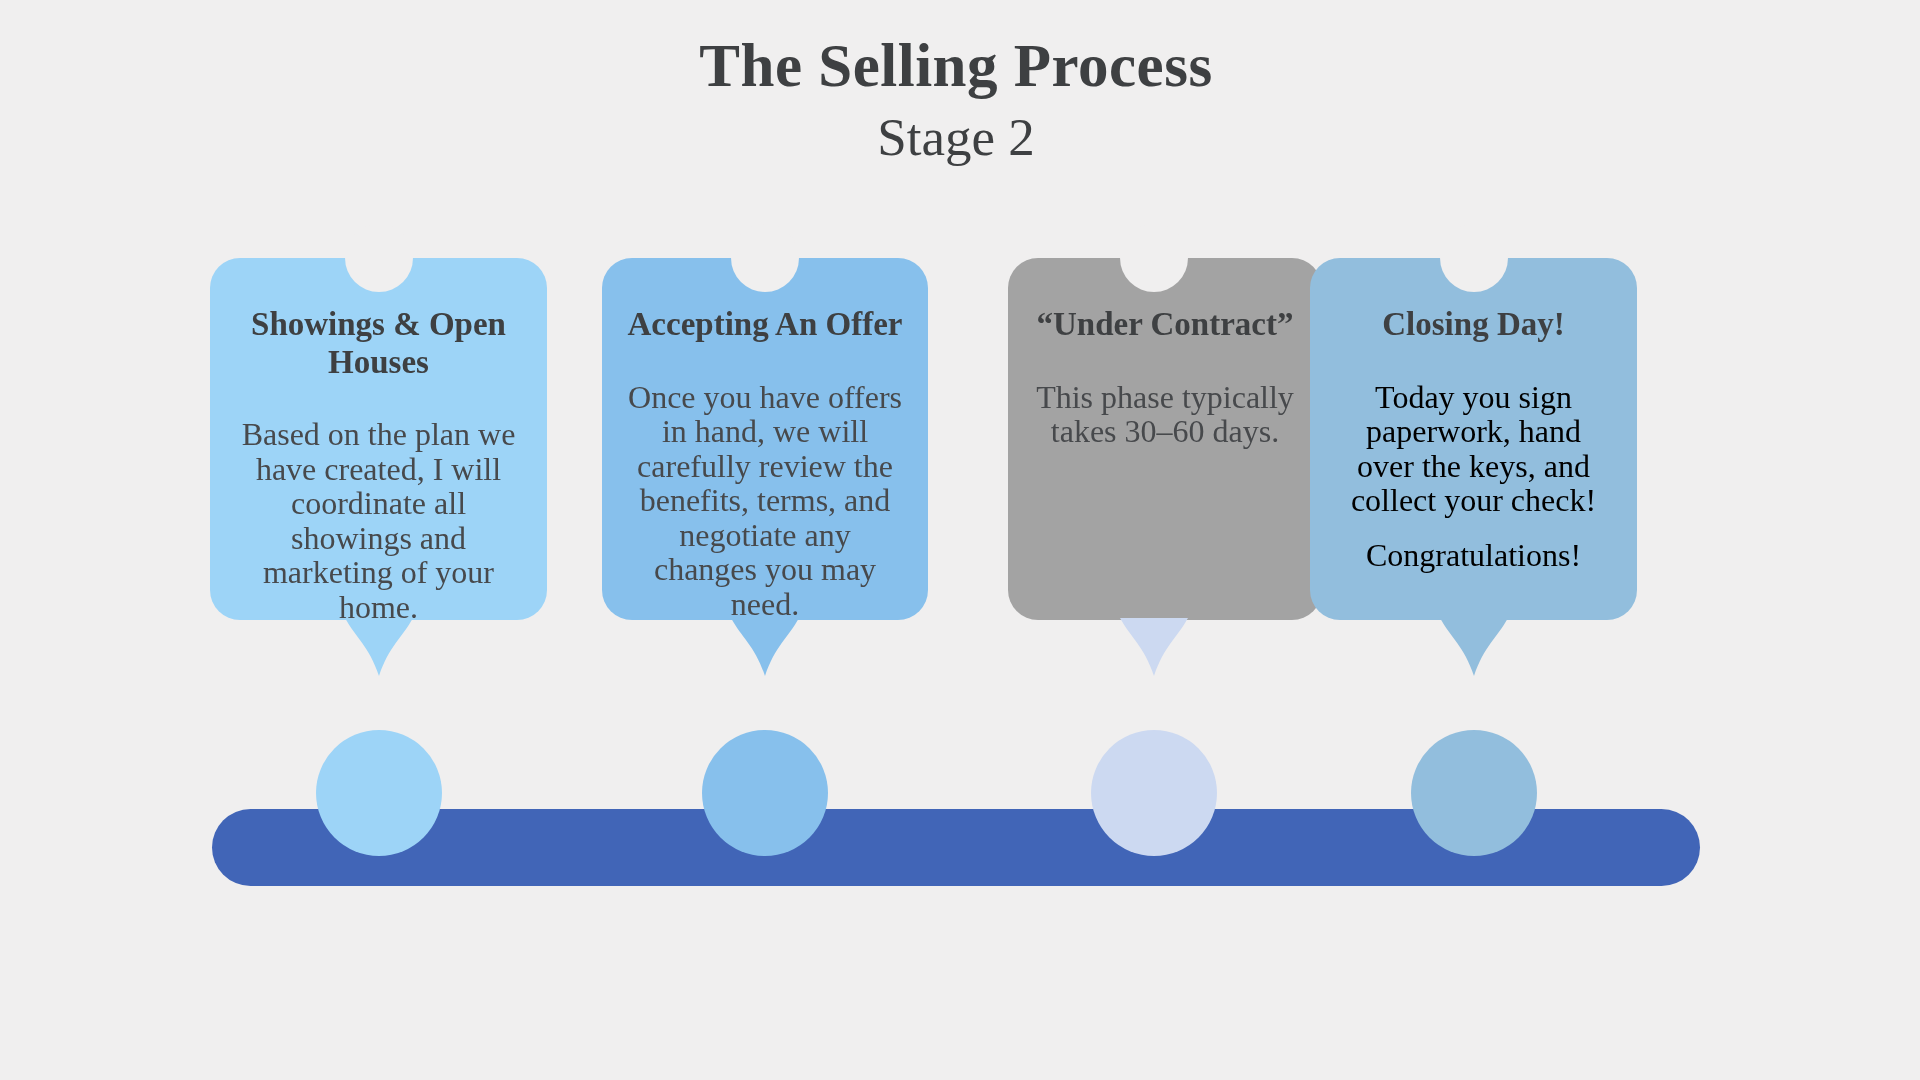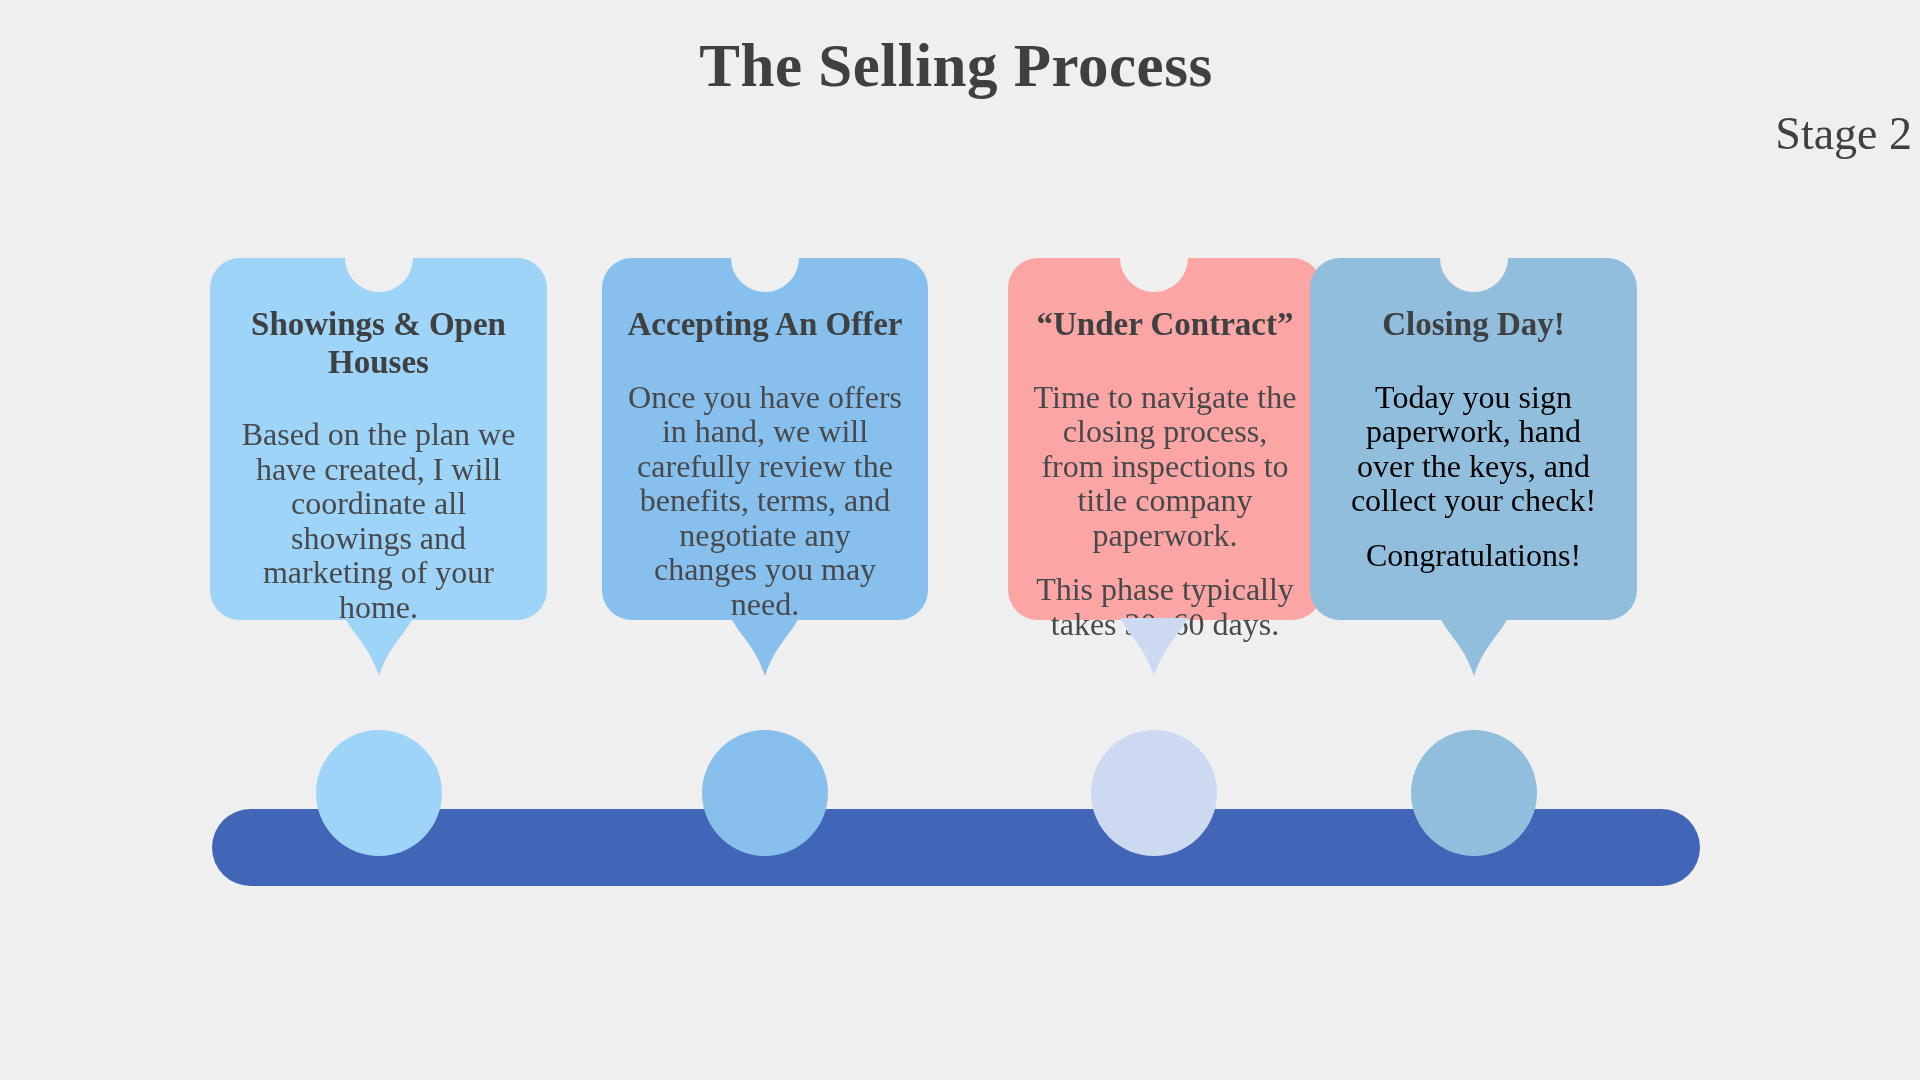"Stage 2" .header h2 { font-size: 46px -> 53px; text-align: right -> none }
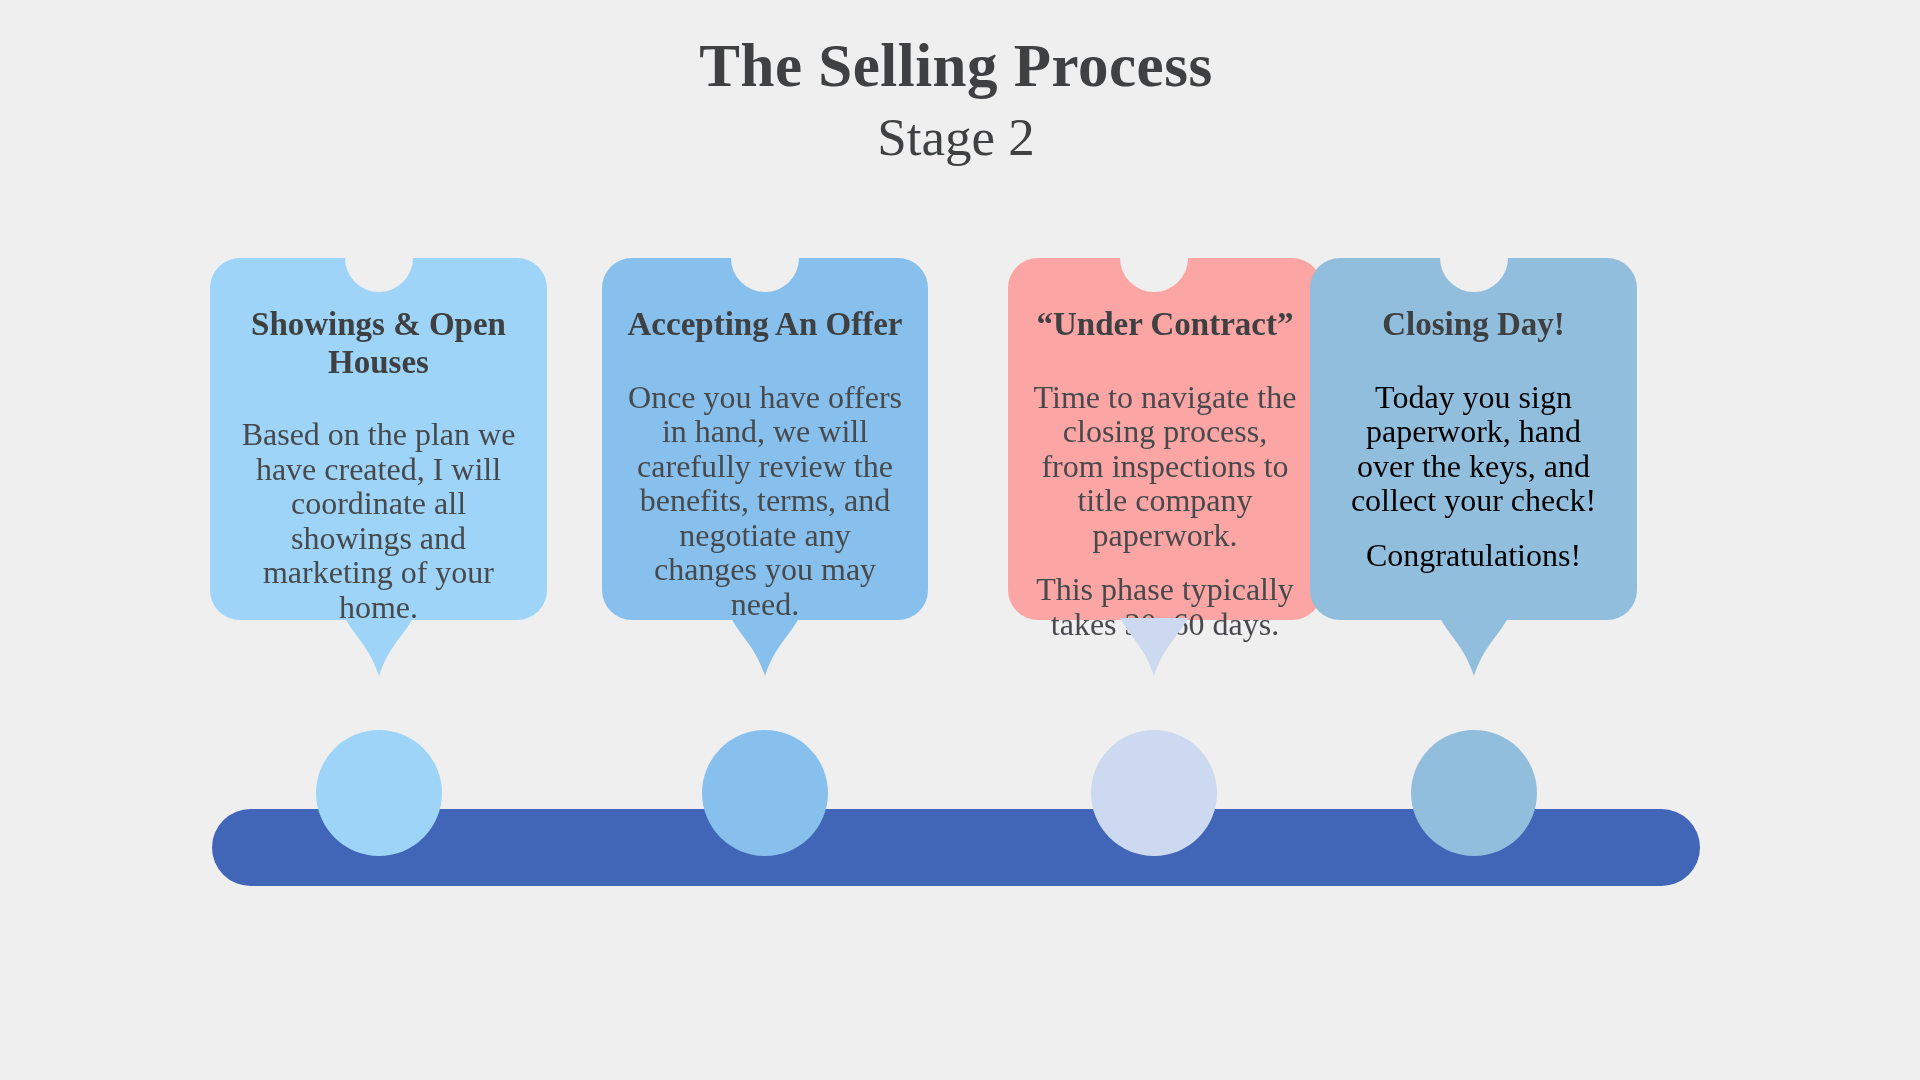"“Under Contract”" div.card { background-color: #fca5a5 -> #a3a3a3 }
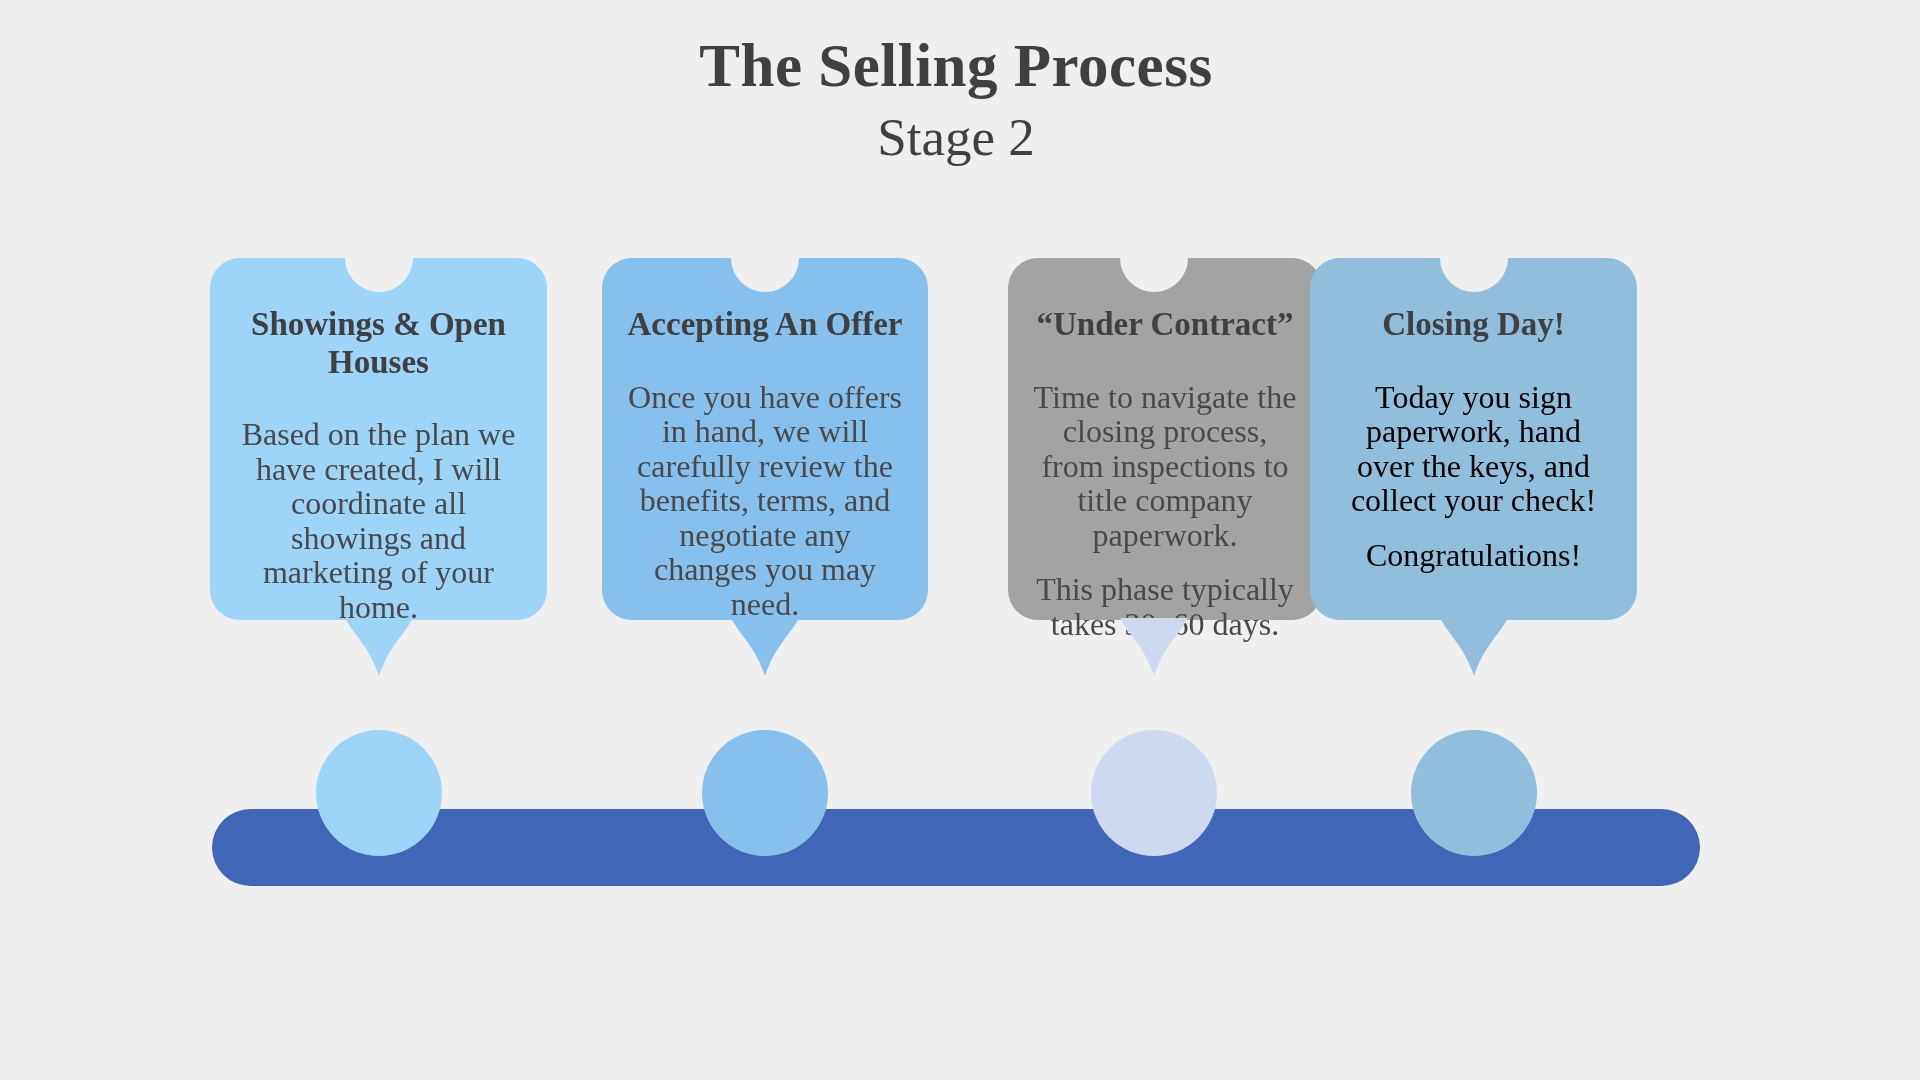"Time to navigate the closing" p.card-text { html: <p>Time to navigate the closing process, from inspections to title company paperwork.</p> -> none }
